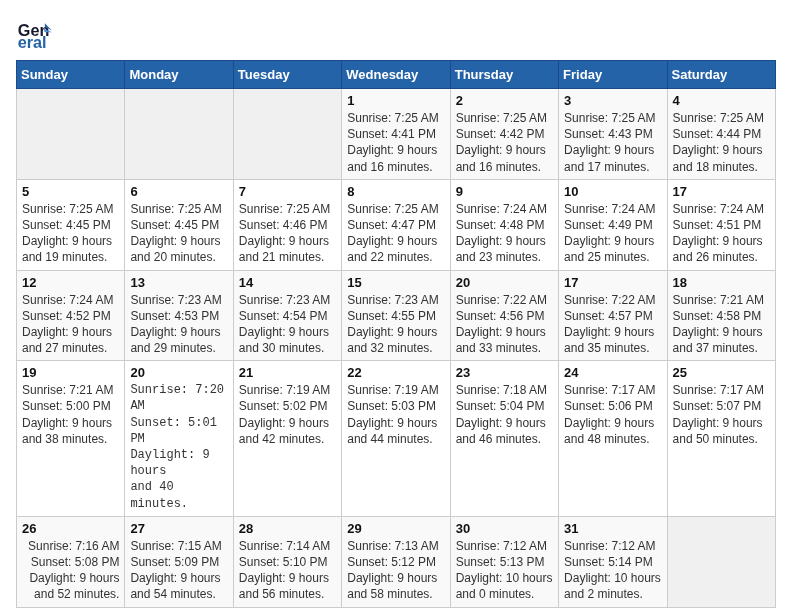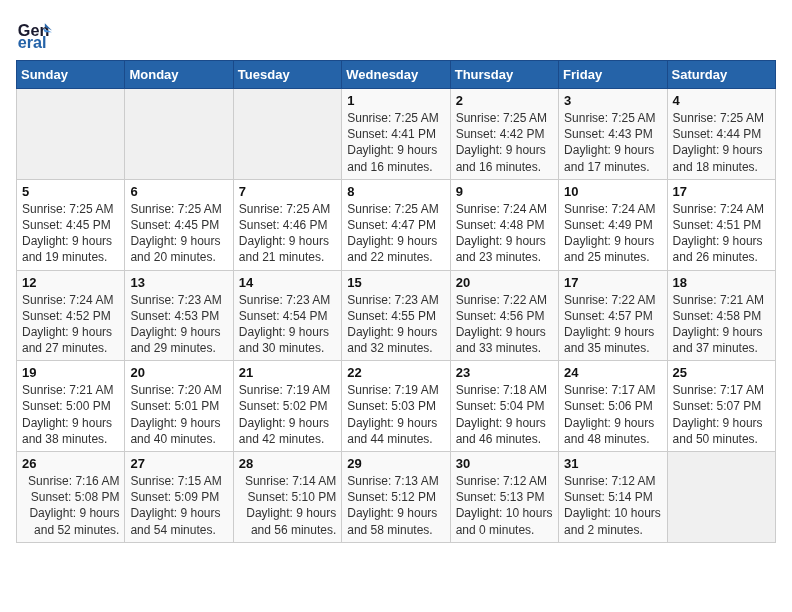"Sunrise: 7:20 AM" div.day-info { font-family: none -> Liberation Mono, monospace }
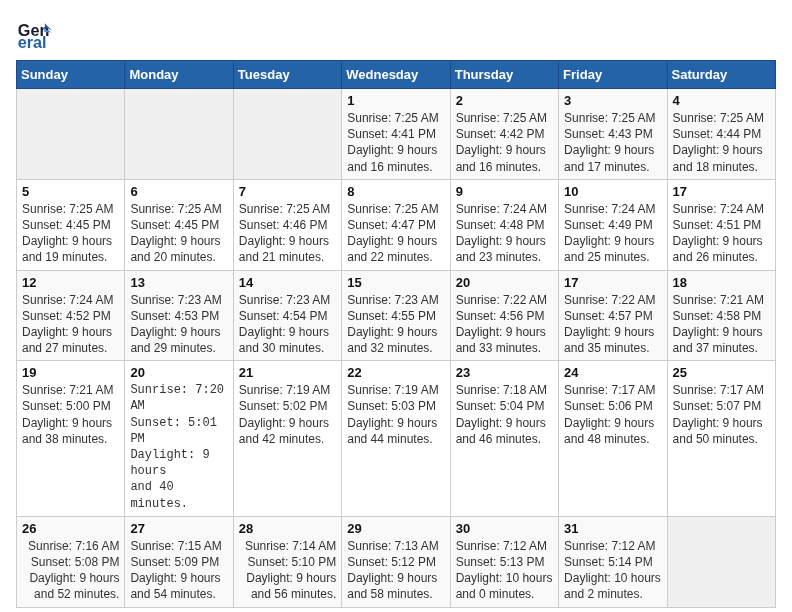"Sunrise: 7:14 AM" div.day-info { text-align: right -> none }
